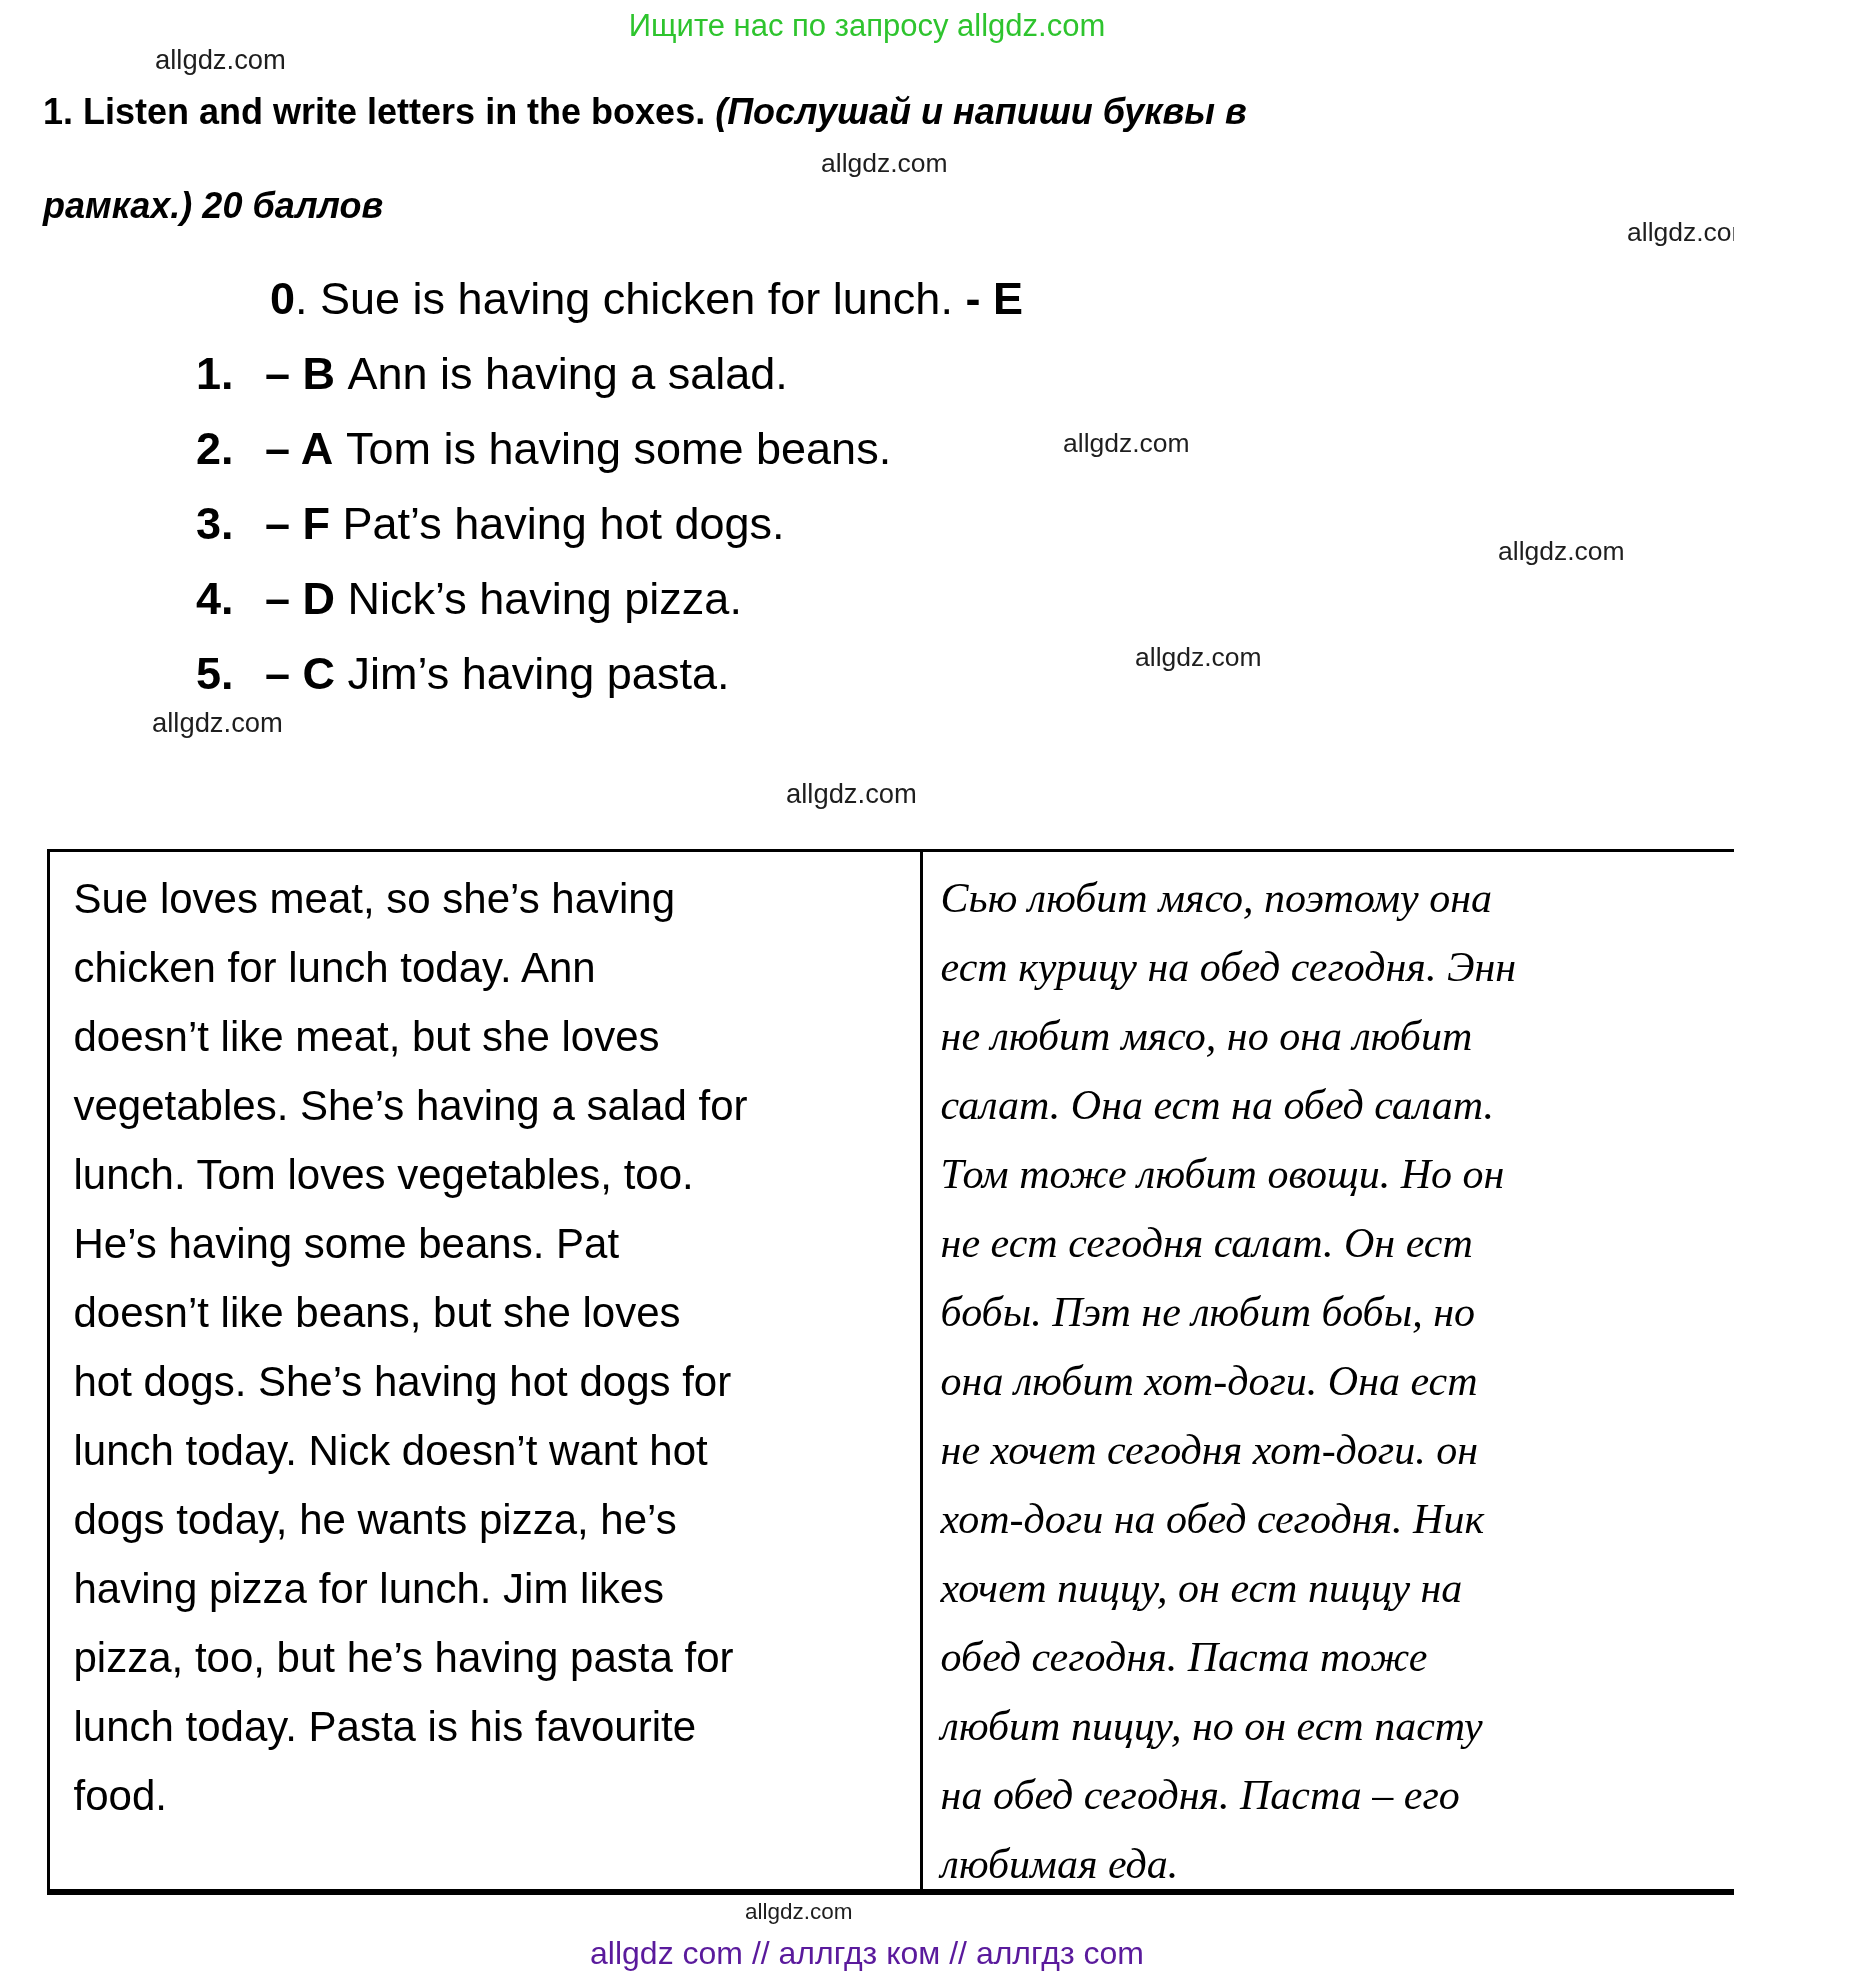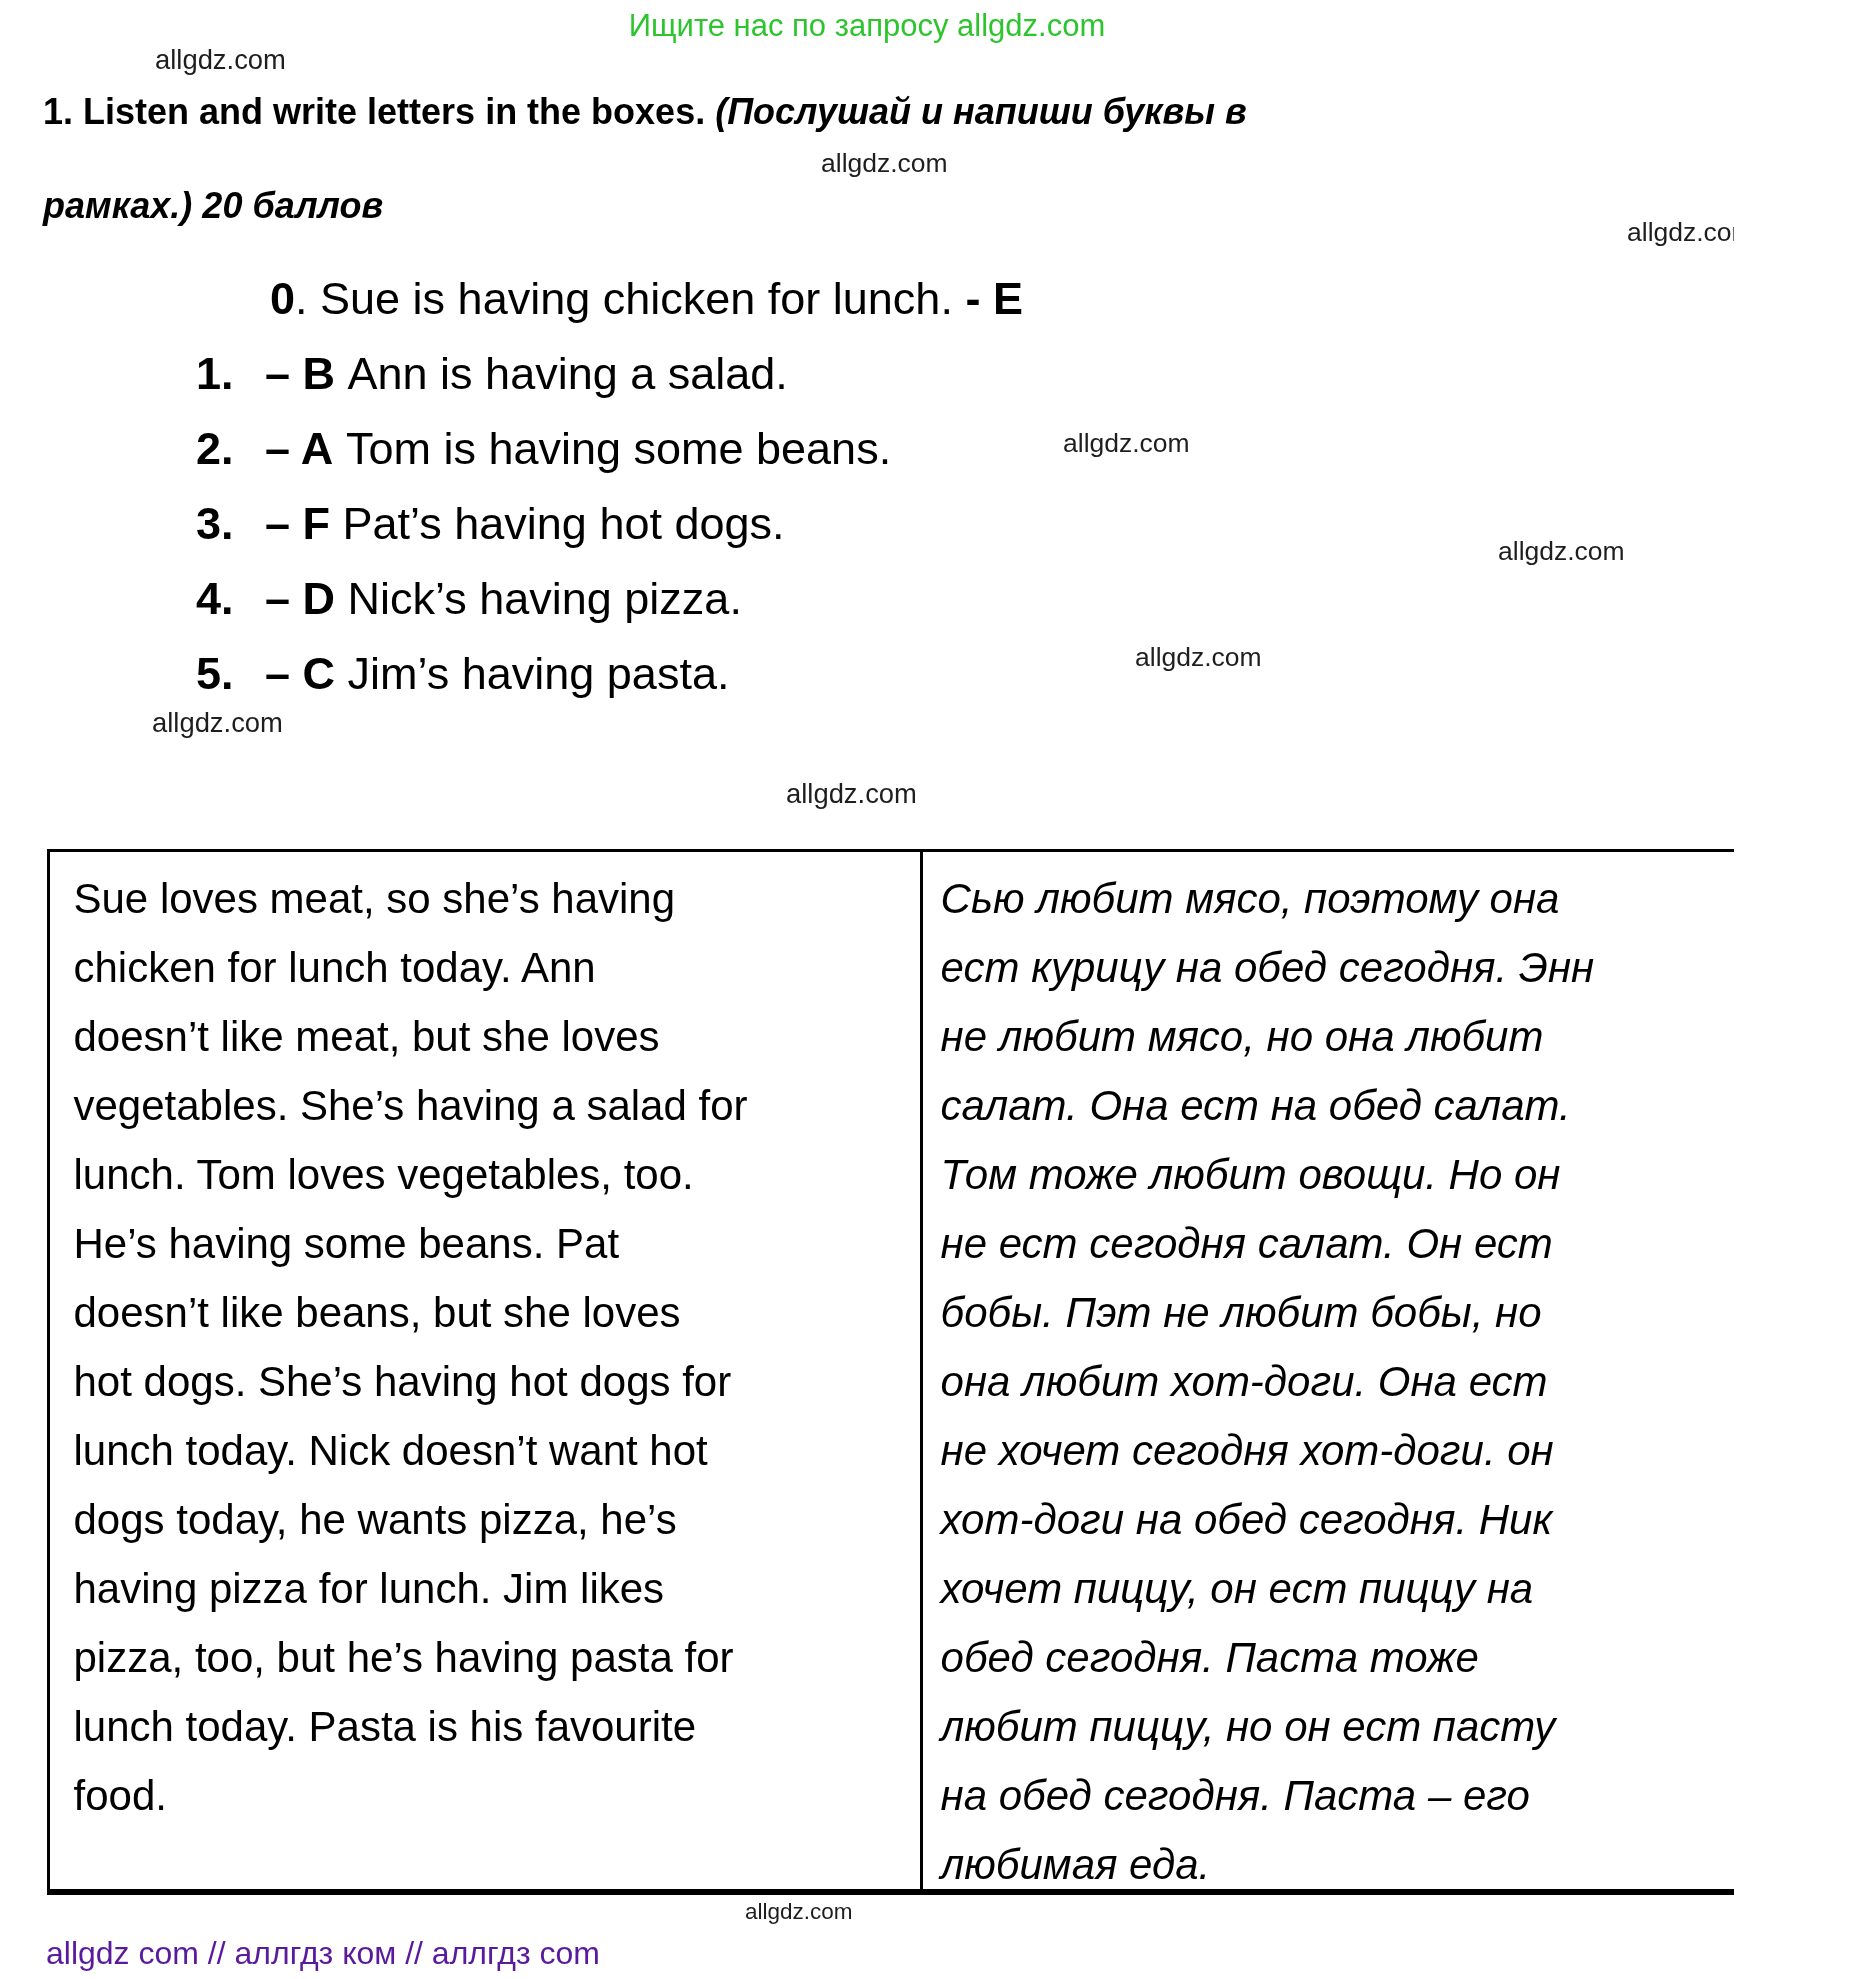"Сью любит мясо, поэтому она" .russian-cell { font-family: none -> Liberation Serif, serif }
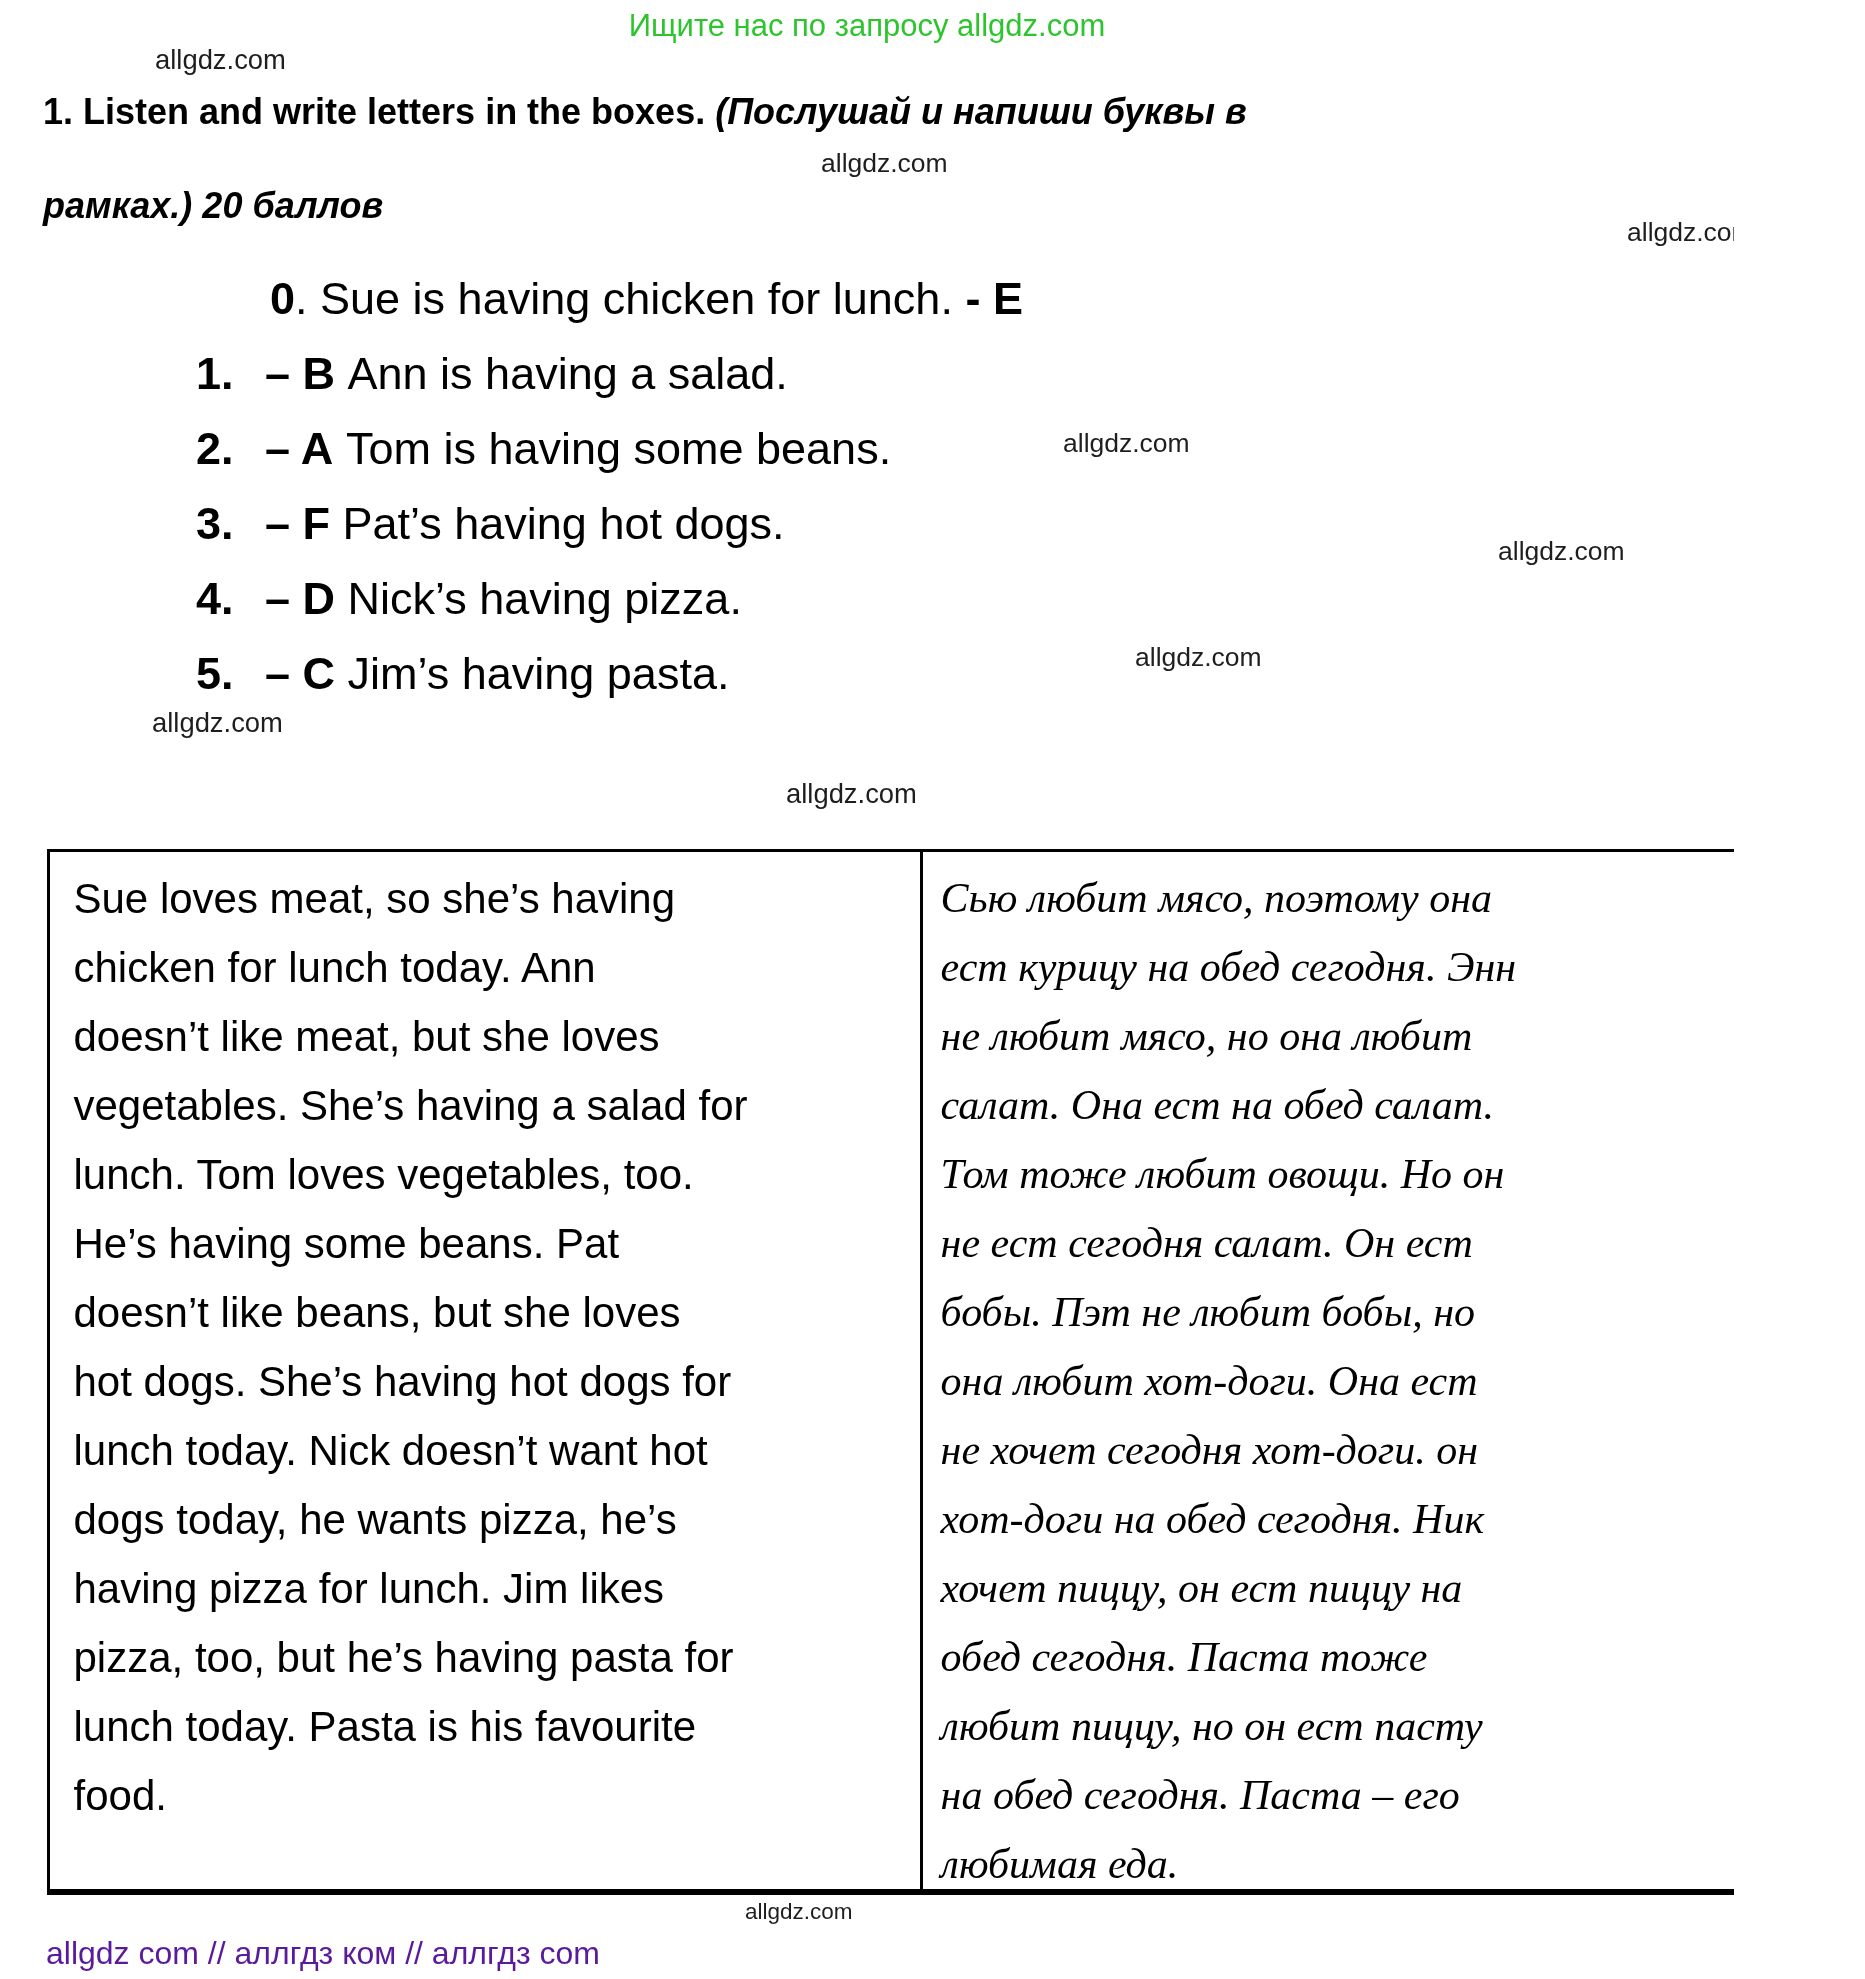"allgdz com // аллгдз ком" .footer-links { padding-left: 46px -> none; text-align: none -> center }
